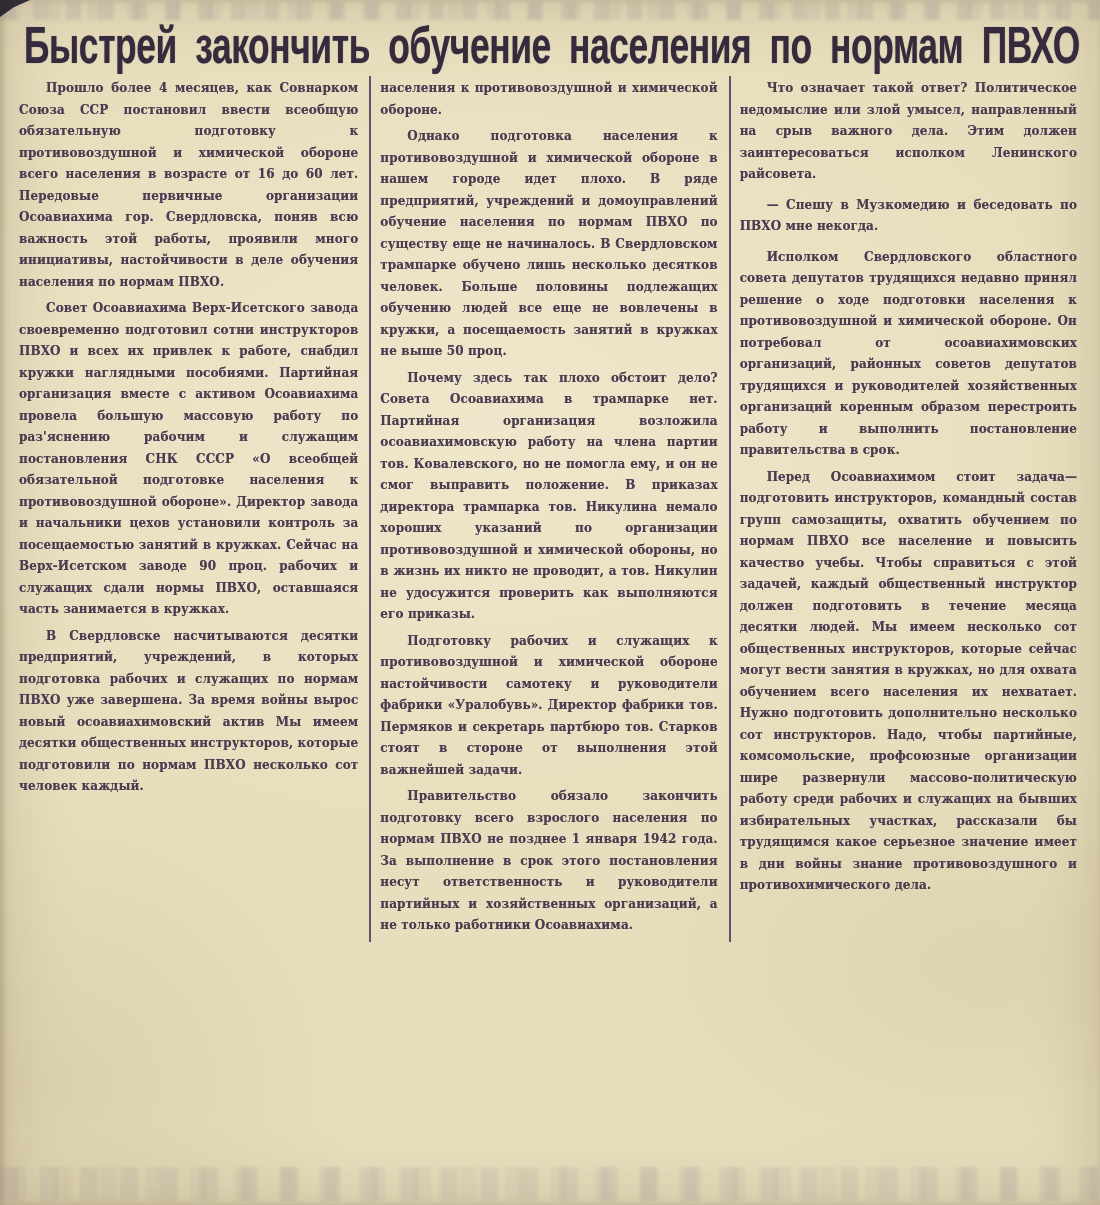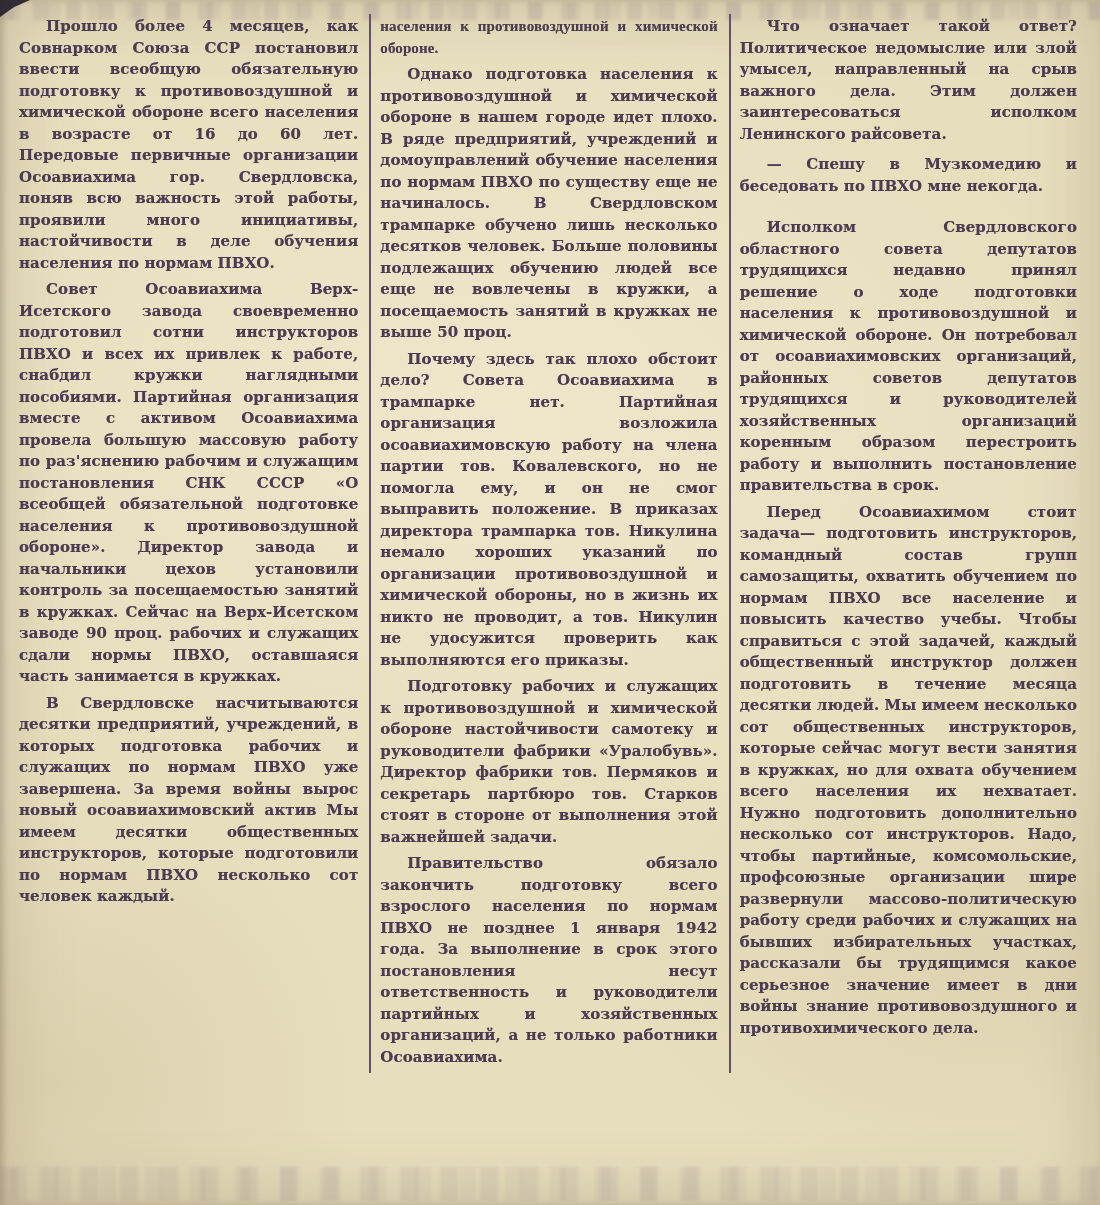"Быстрей закончить обучение населения по" div.headline-wrap { html: none -> <div> <h1>Быстрей закончить обучение населения по нормам ПВХО</h1> </div> }
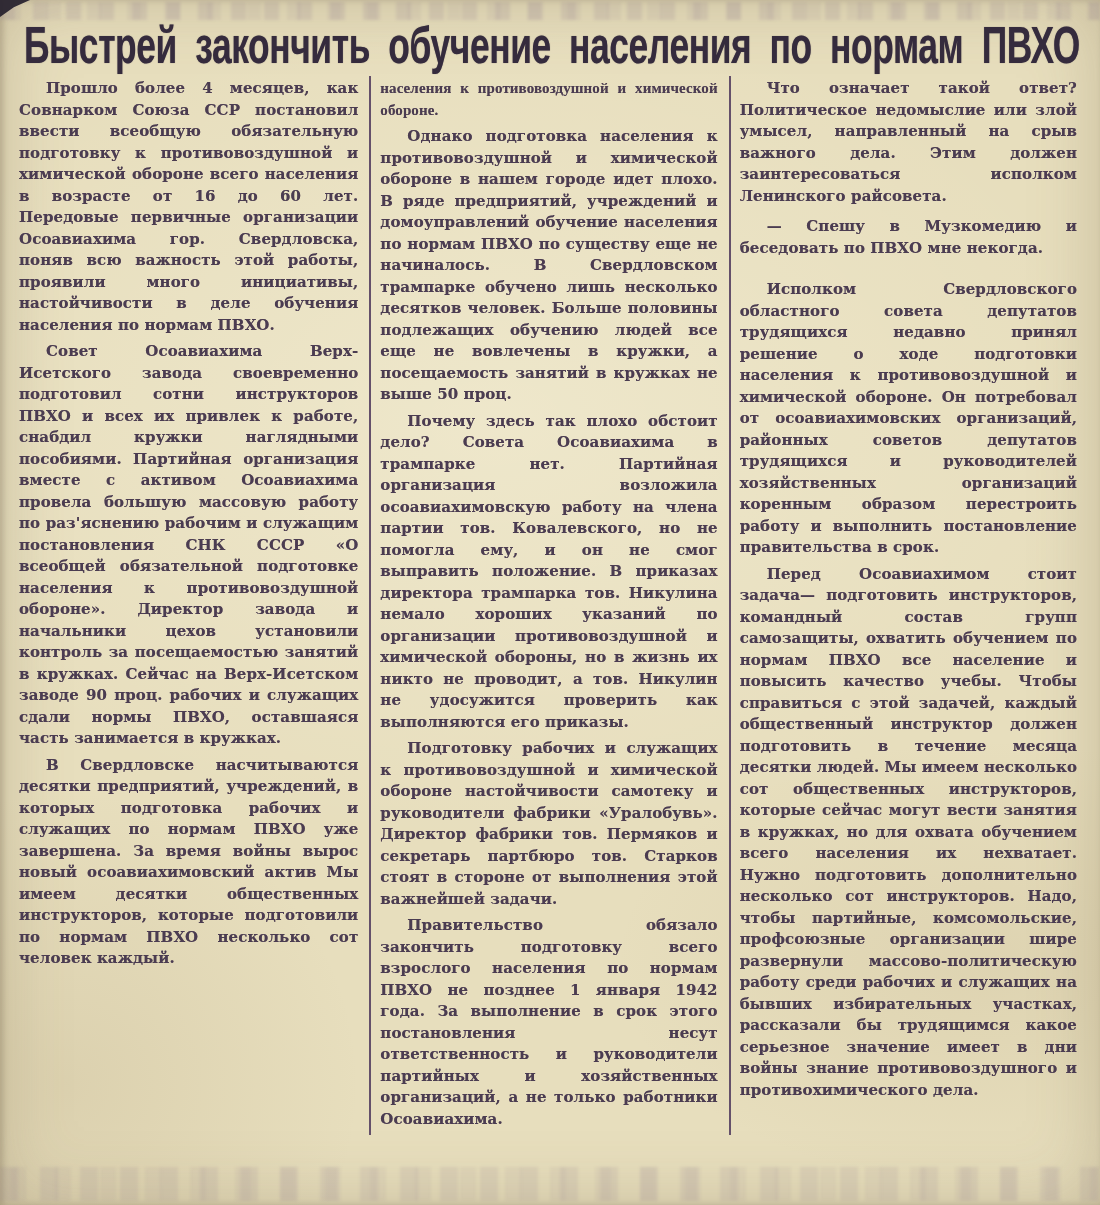"Прошло более 4 месяцев, как" .para { font-size: 15px -> 12px }
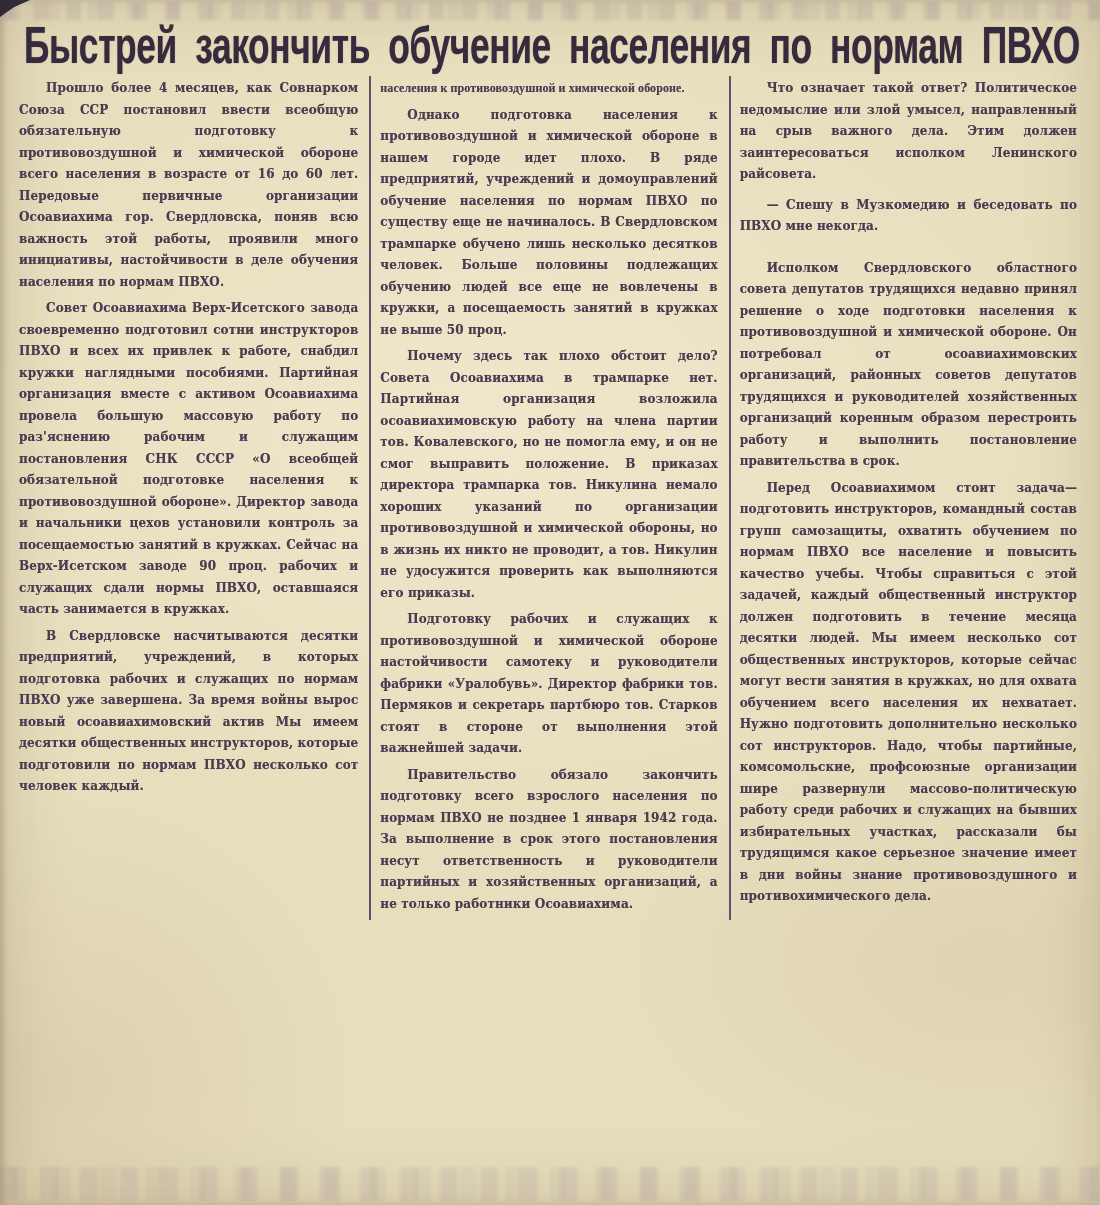"населения к противовоздушной и" .para.cont { font-family: Liberation Serif, serif -> none }
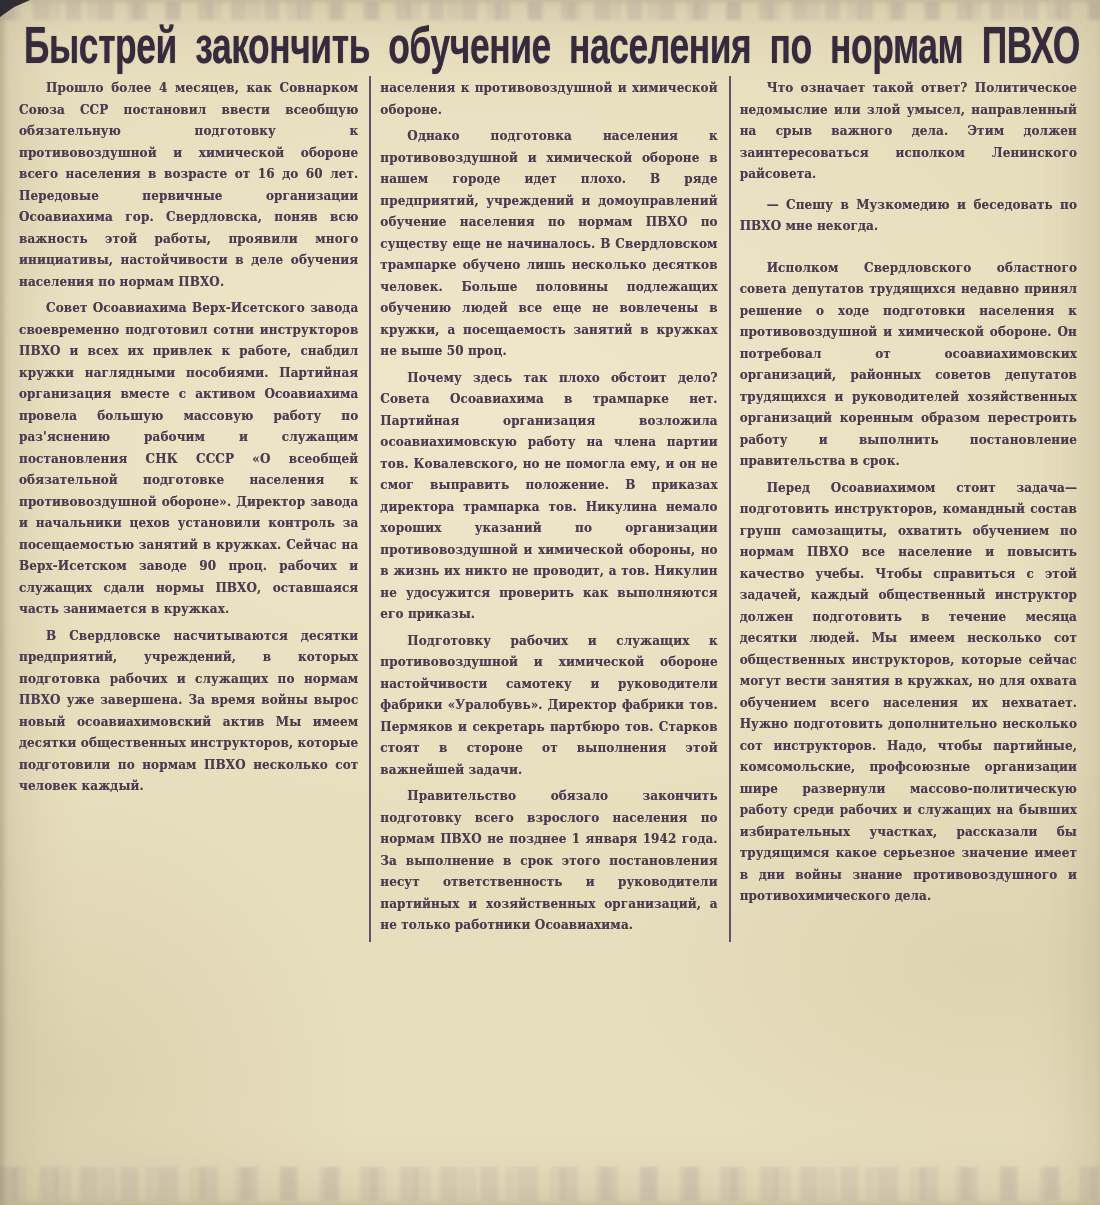"— Спешу в Музкомедию и" .para.quote { margin: 9px 0 20px -> 9px 0 9px }
